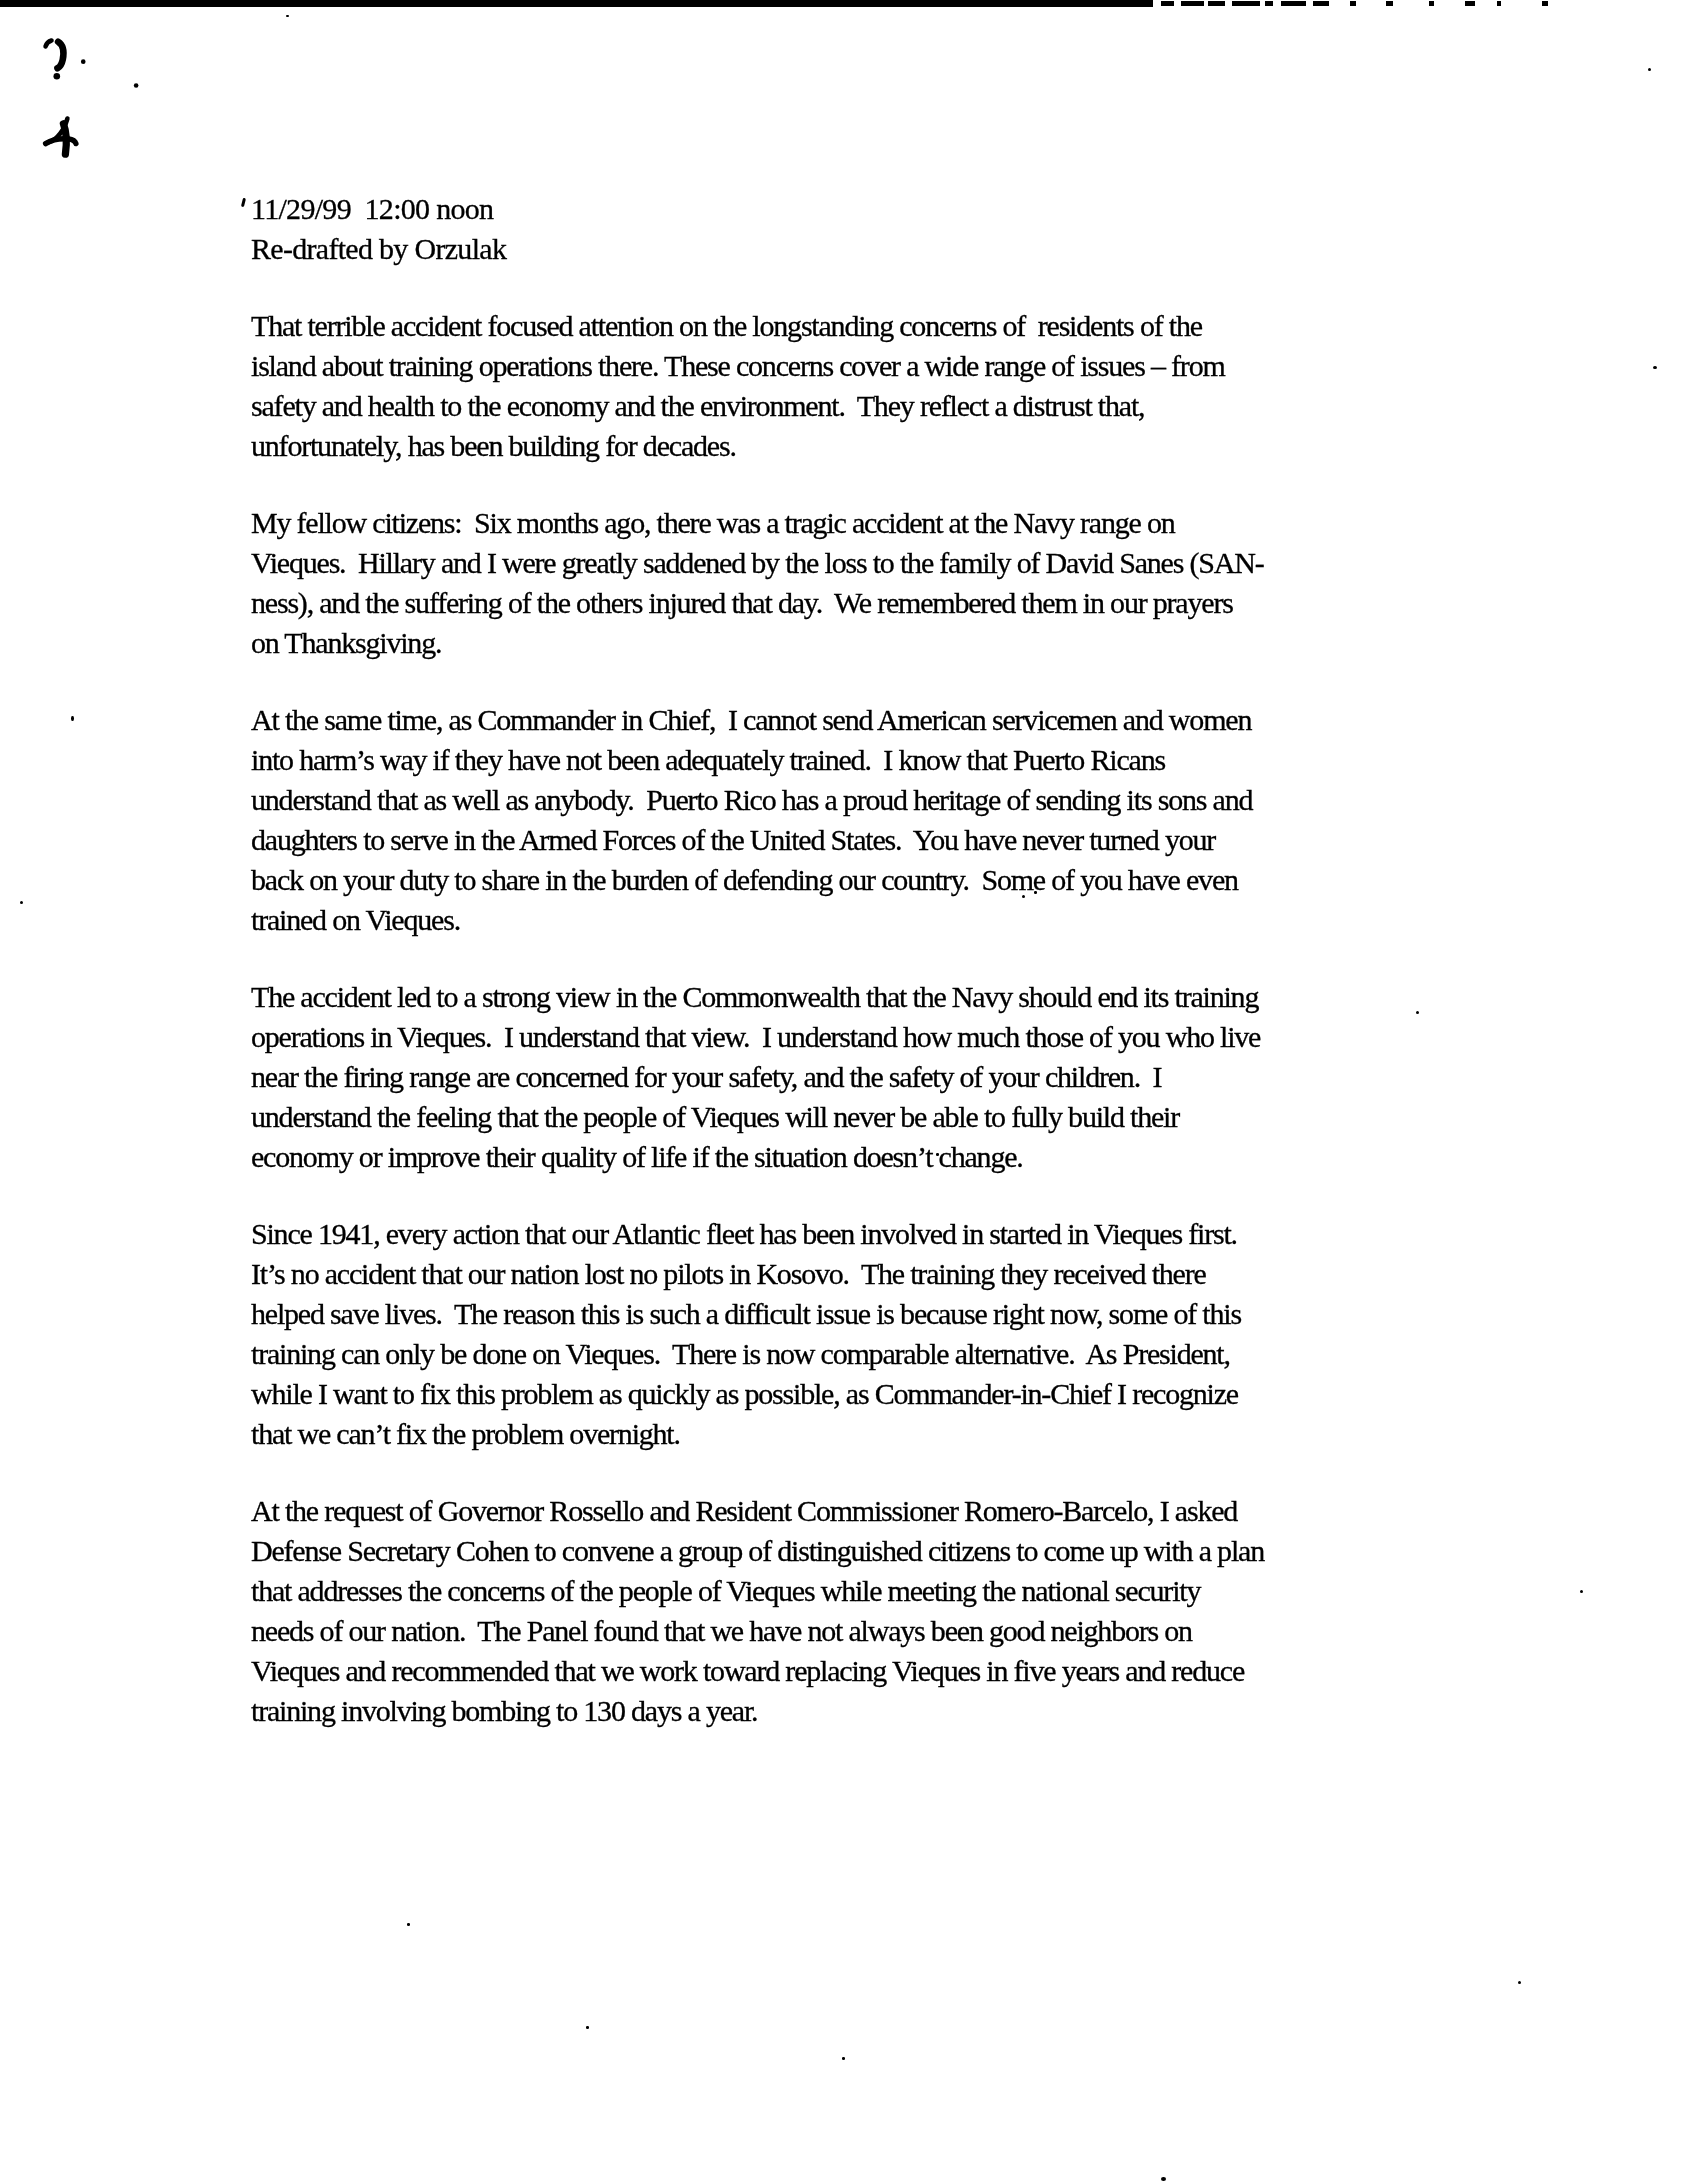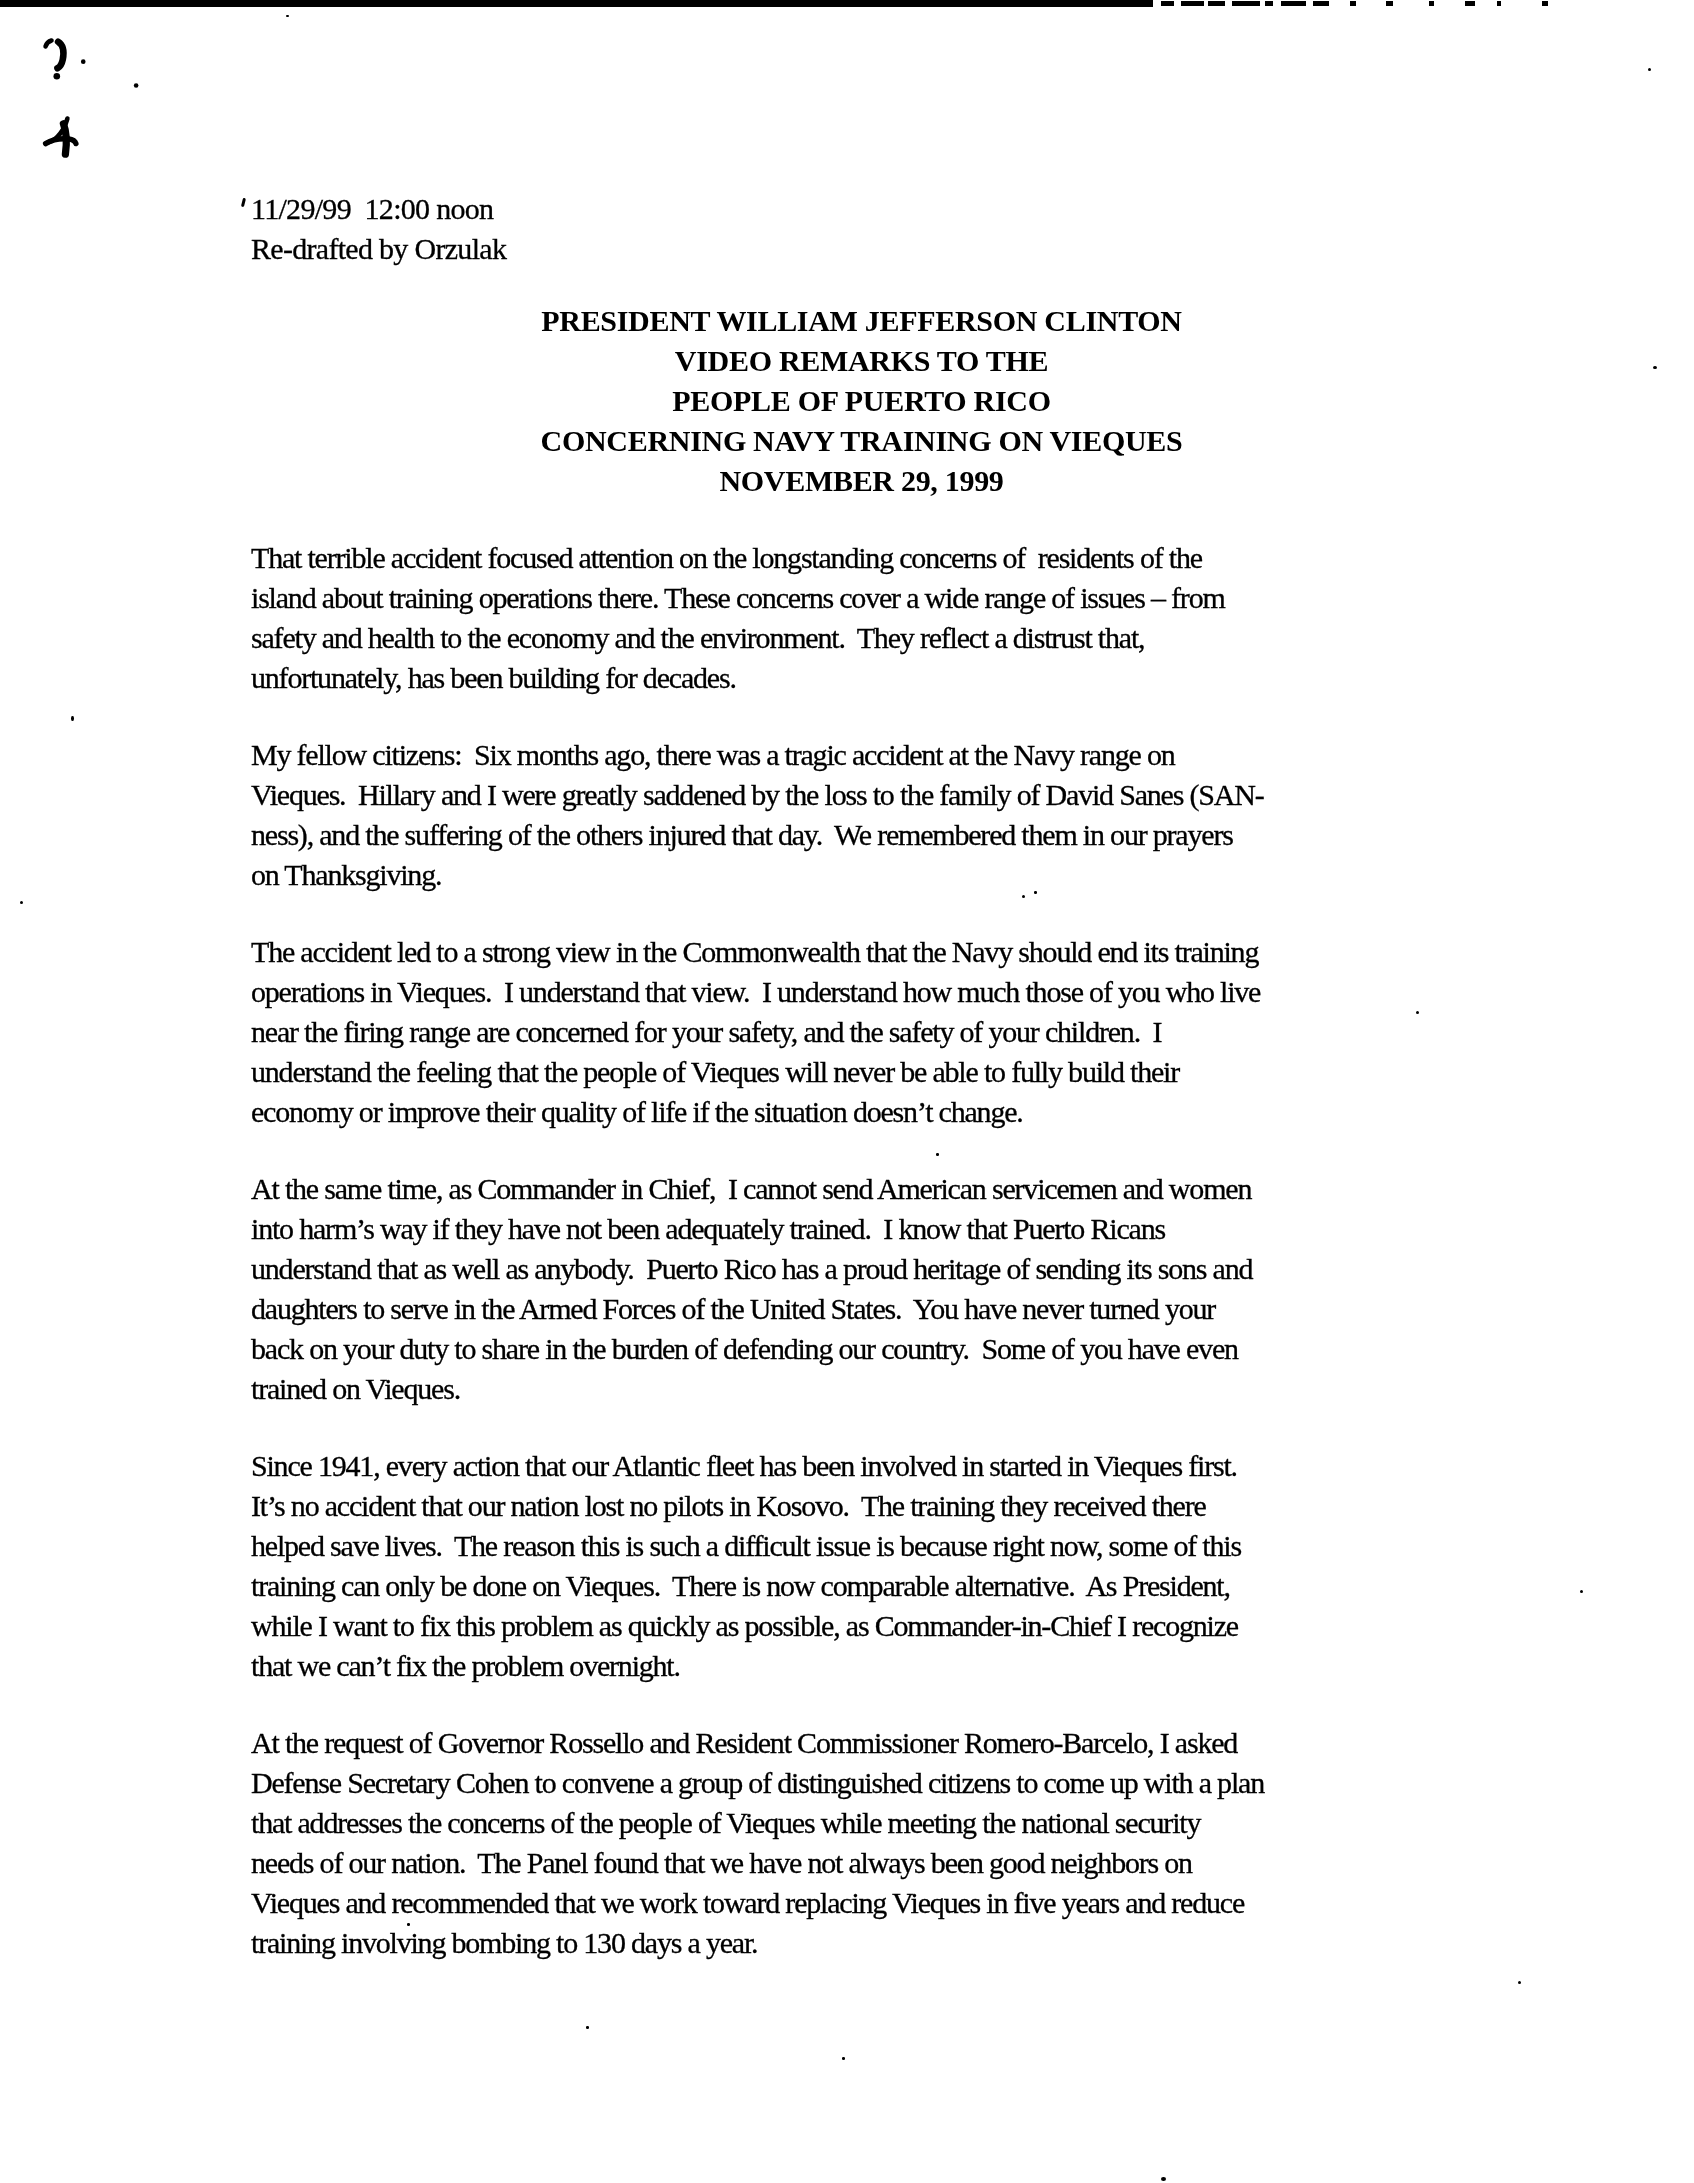"PRESIDENT WILLIAM JEFFERSON CLINTON" h1.title { html: <h1>PRESIDENT WILLIAM JEFFERSON CLINTON VIDEO REMARKS TO THE PEOPLE OF PUERTO RICO CONCERNING NAVY TRAINING ON VIEQUES NOVEMBER 29, 1999</h1> -> none }
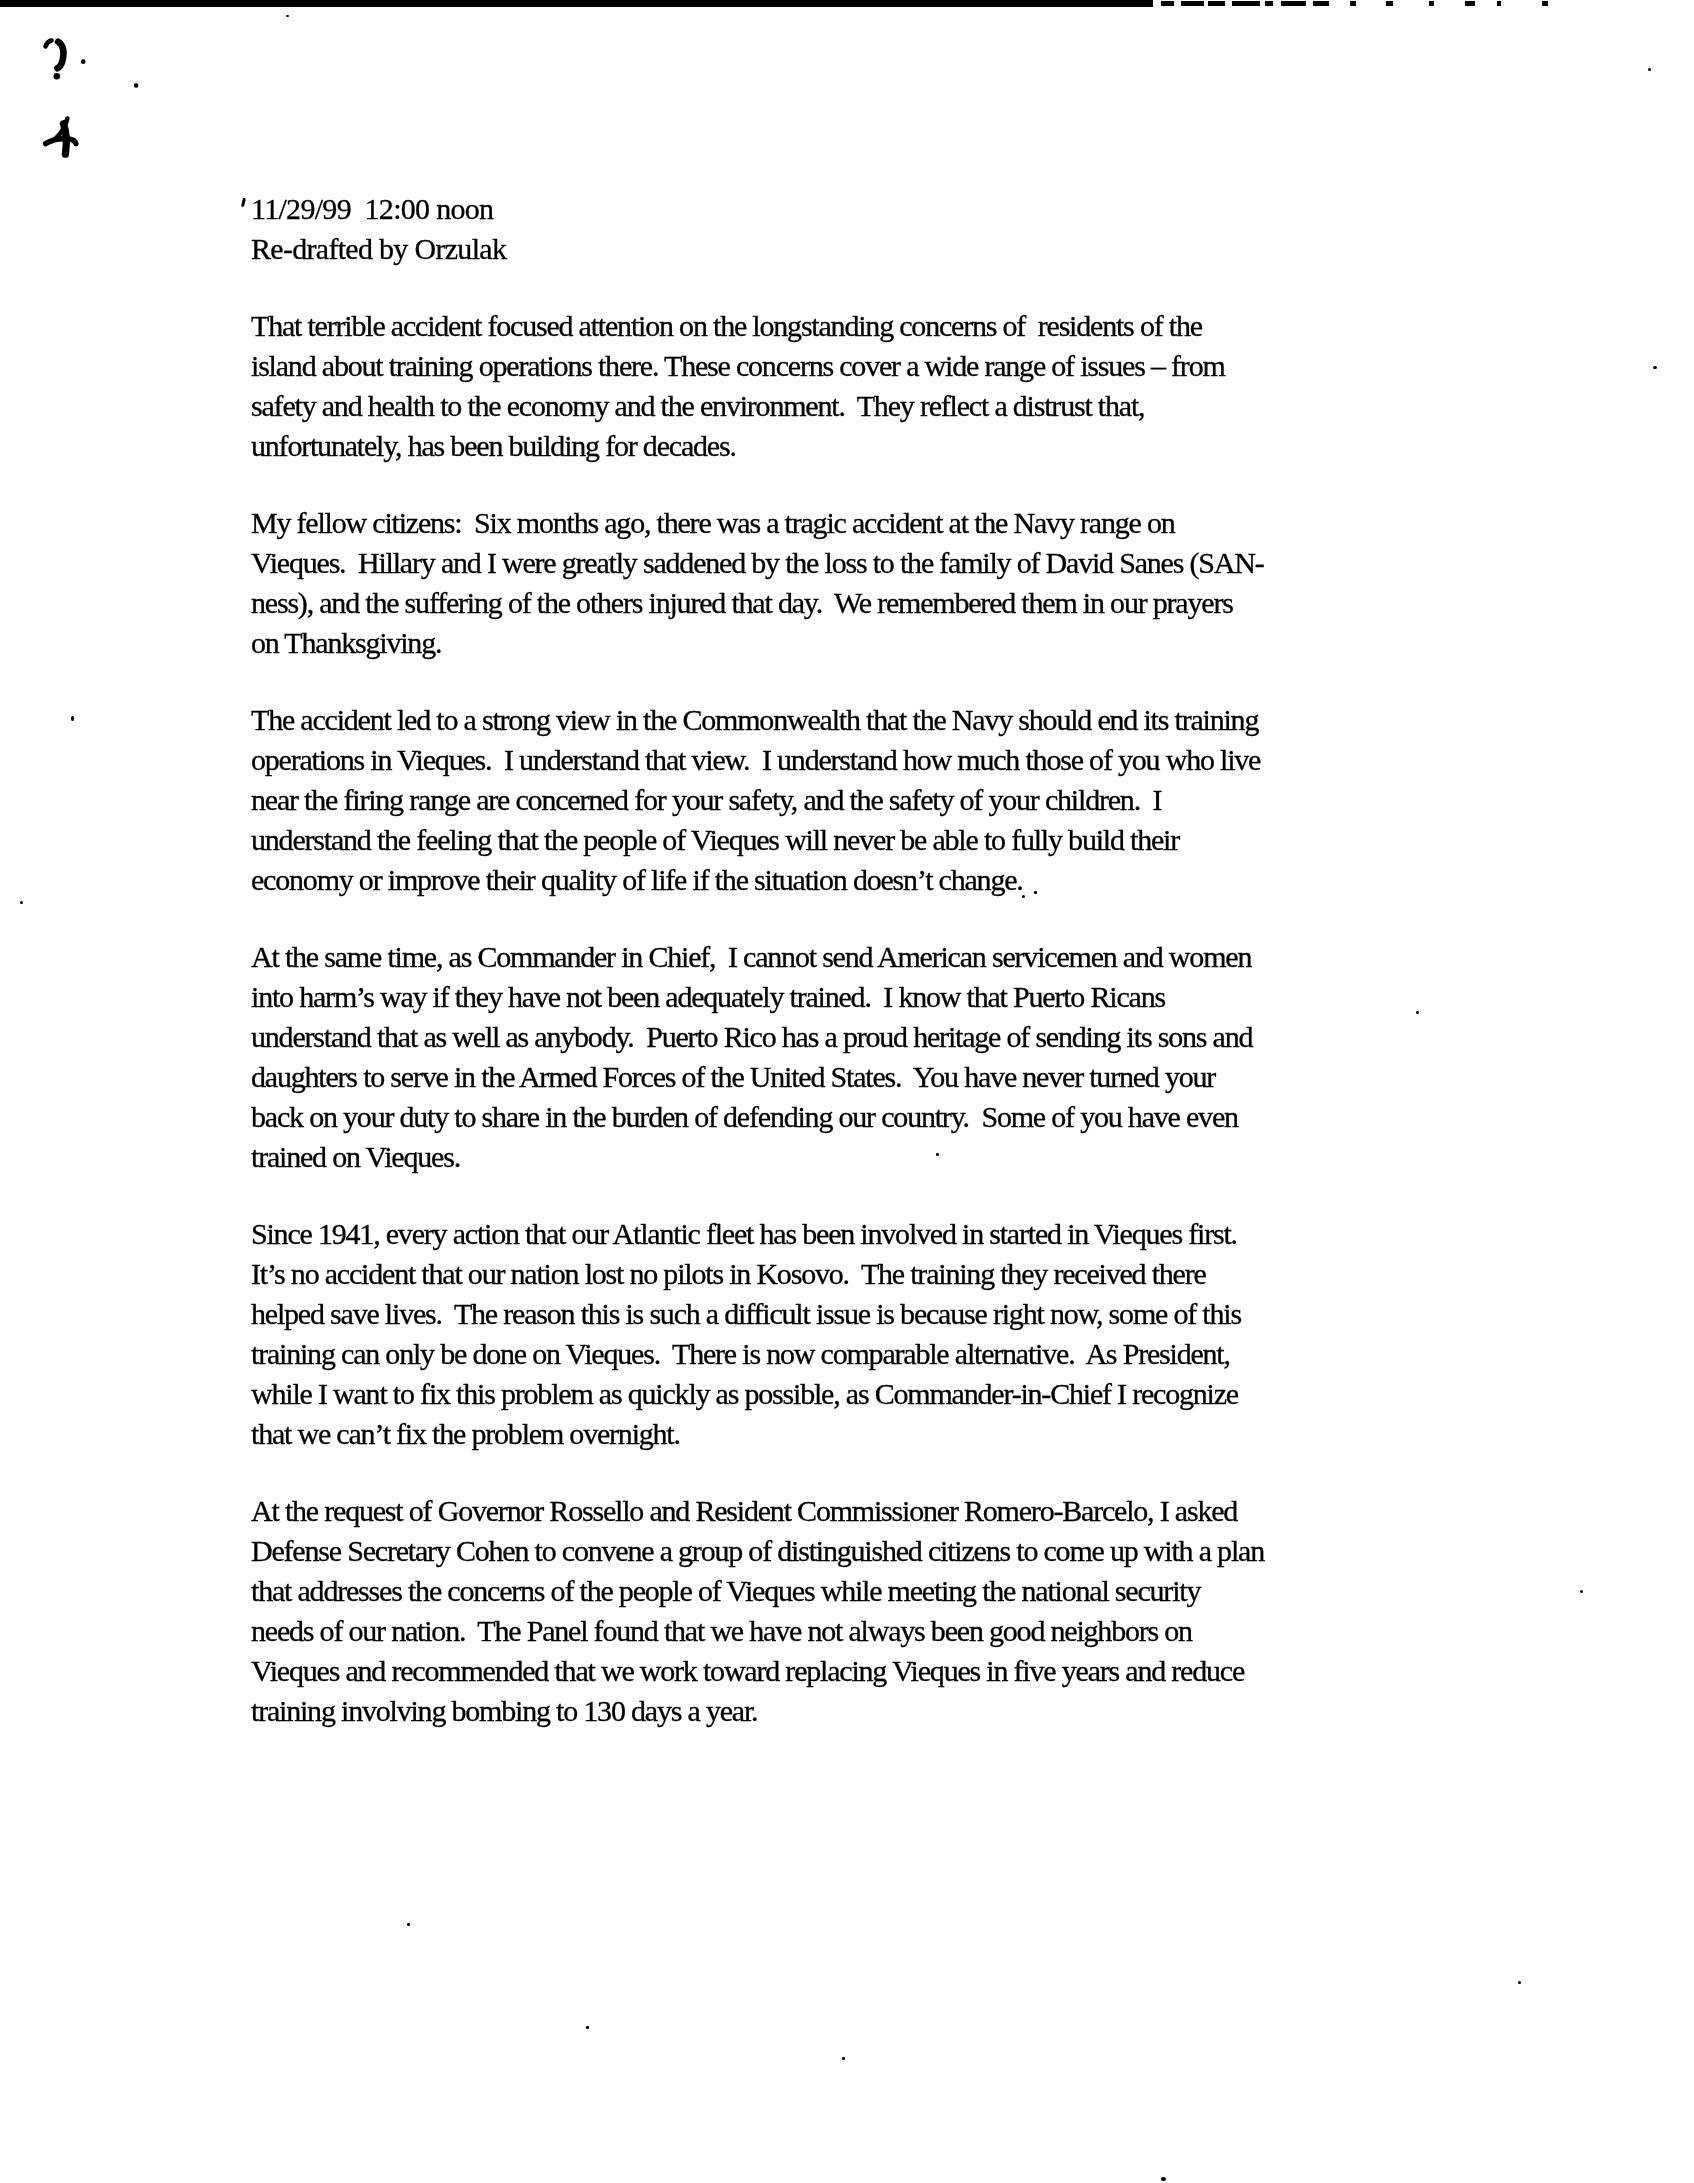"The accident led to a" p.para { order: before "At the same time, as" -> after "At the same time, as" }
